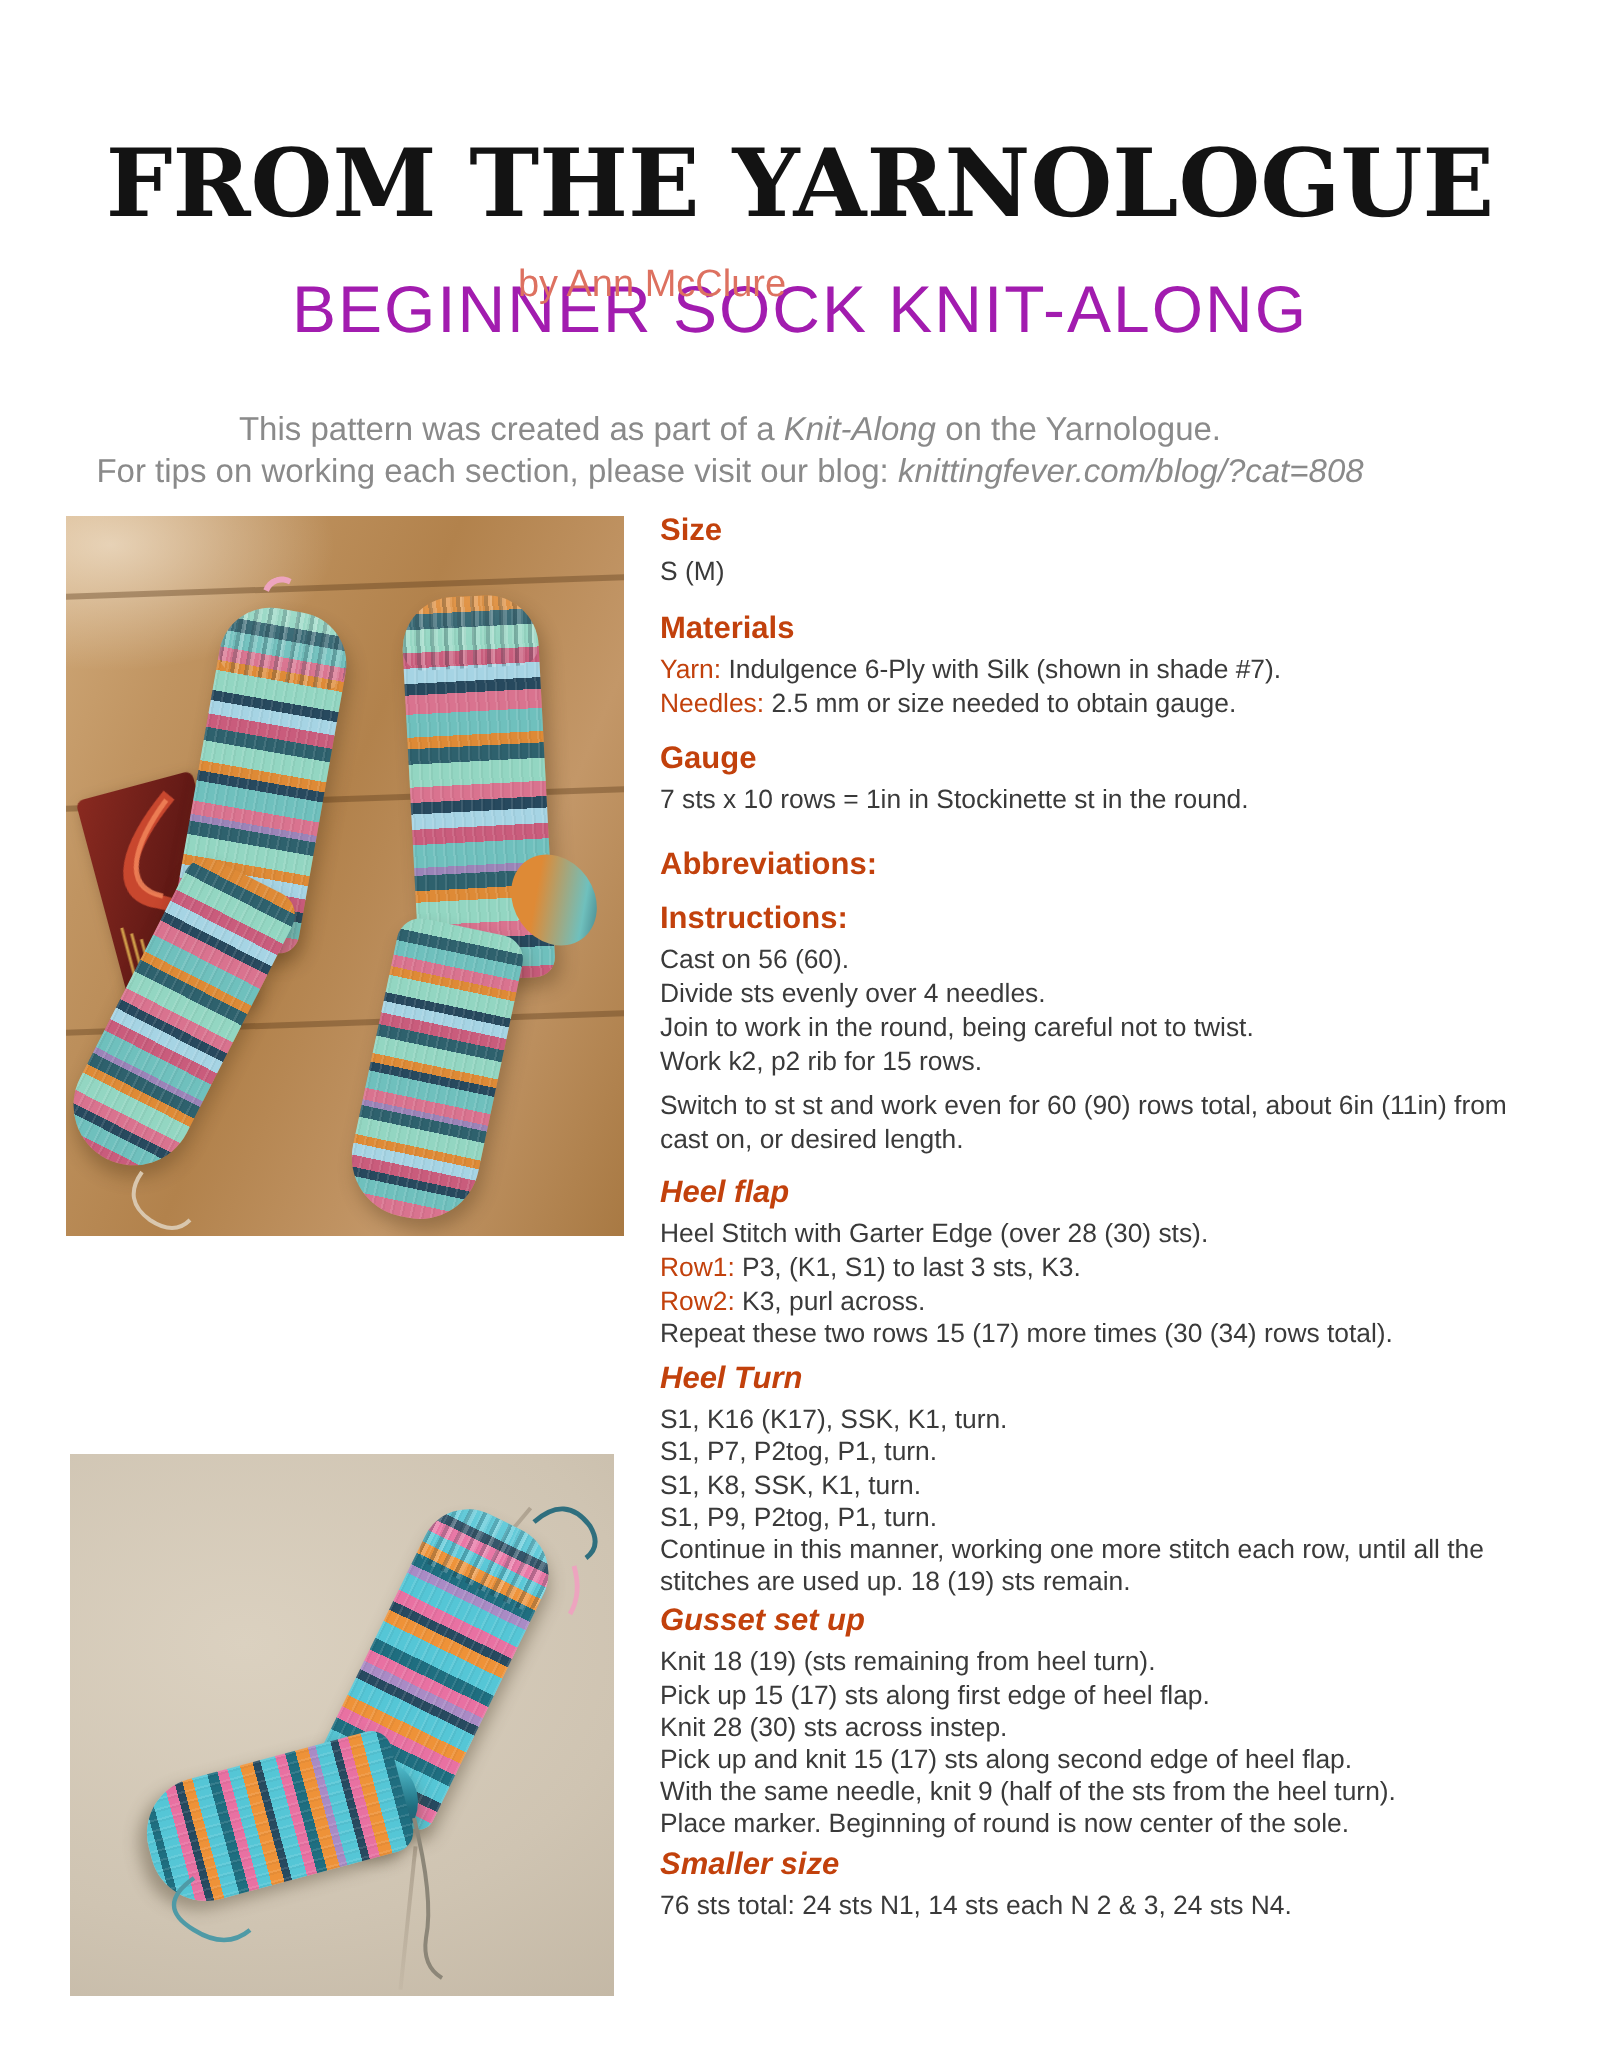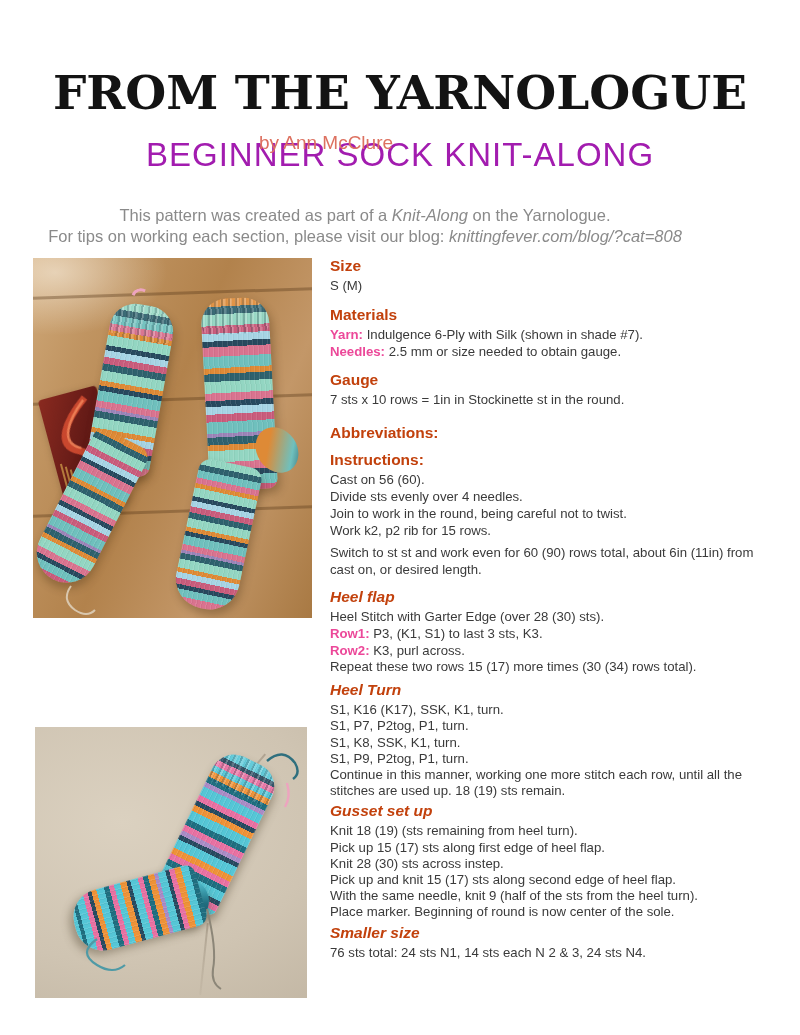"Yarn:" .b { color: #ec4899 -> #c2410c; font-weight: 700 -> 400 }
